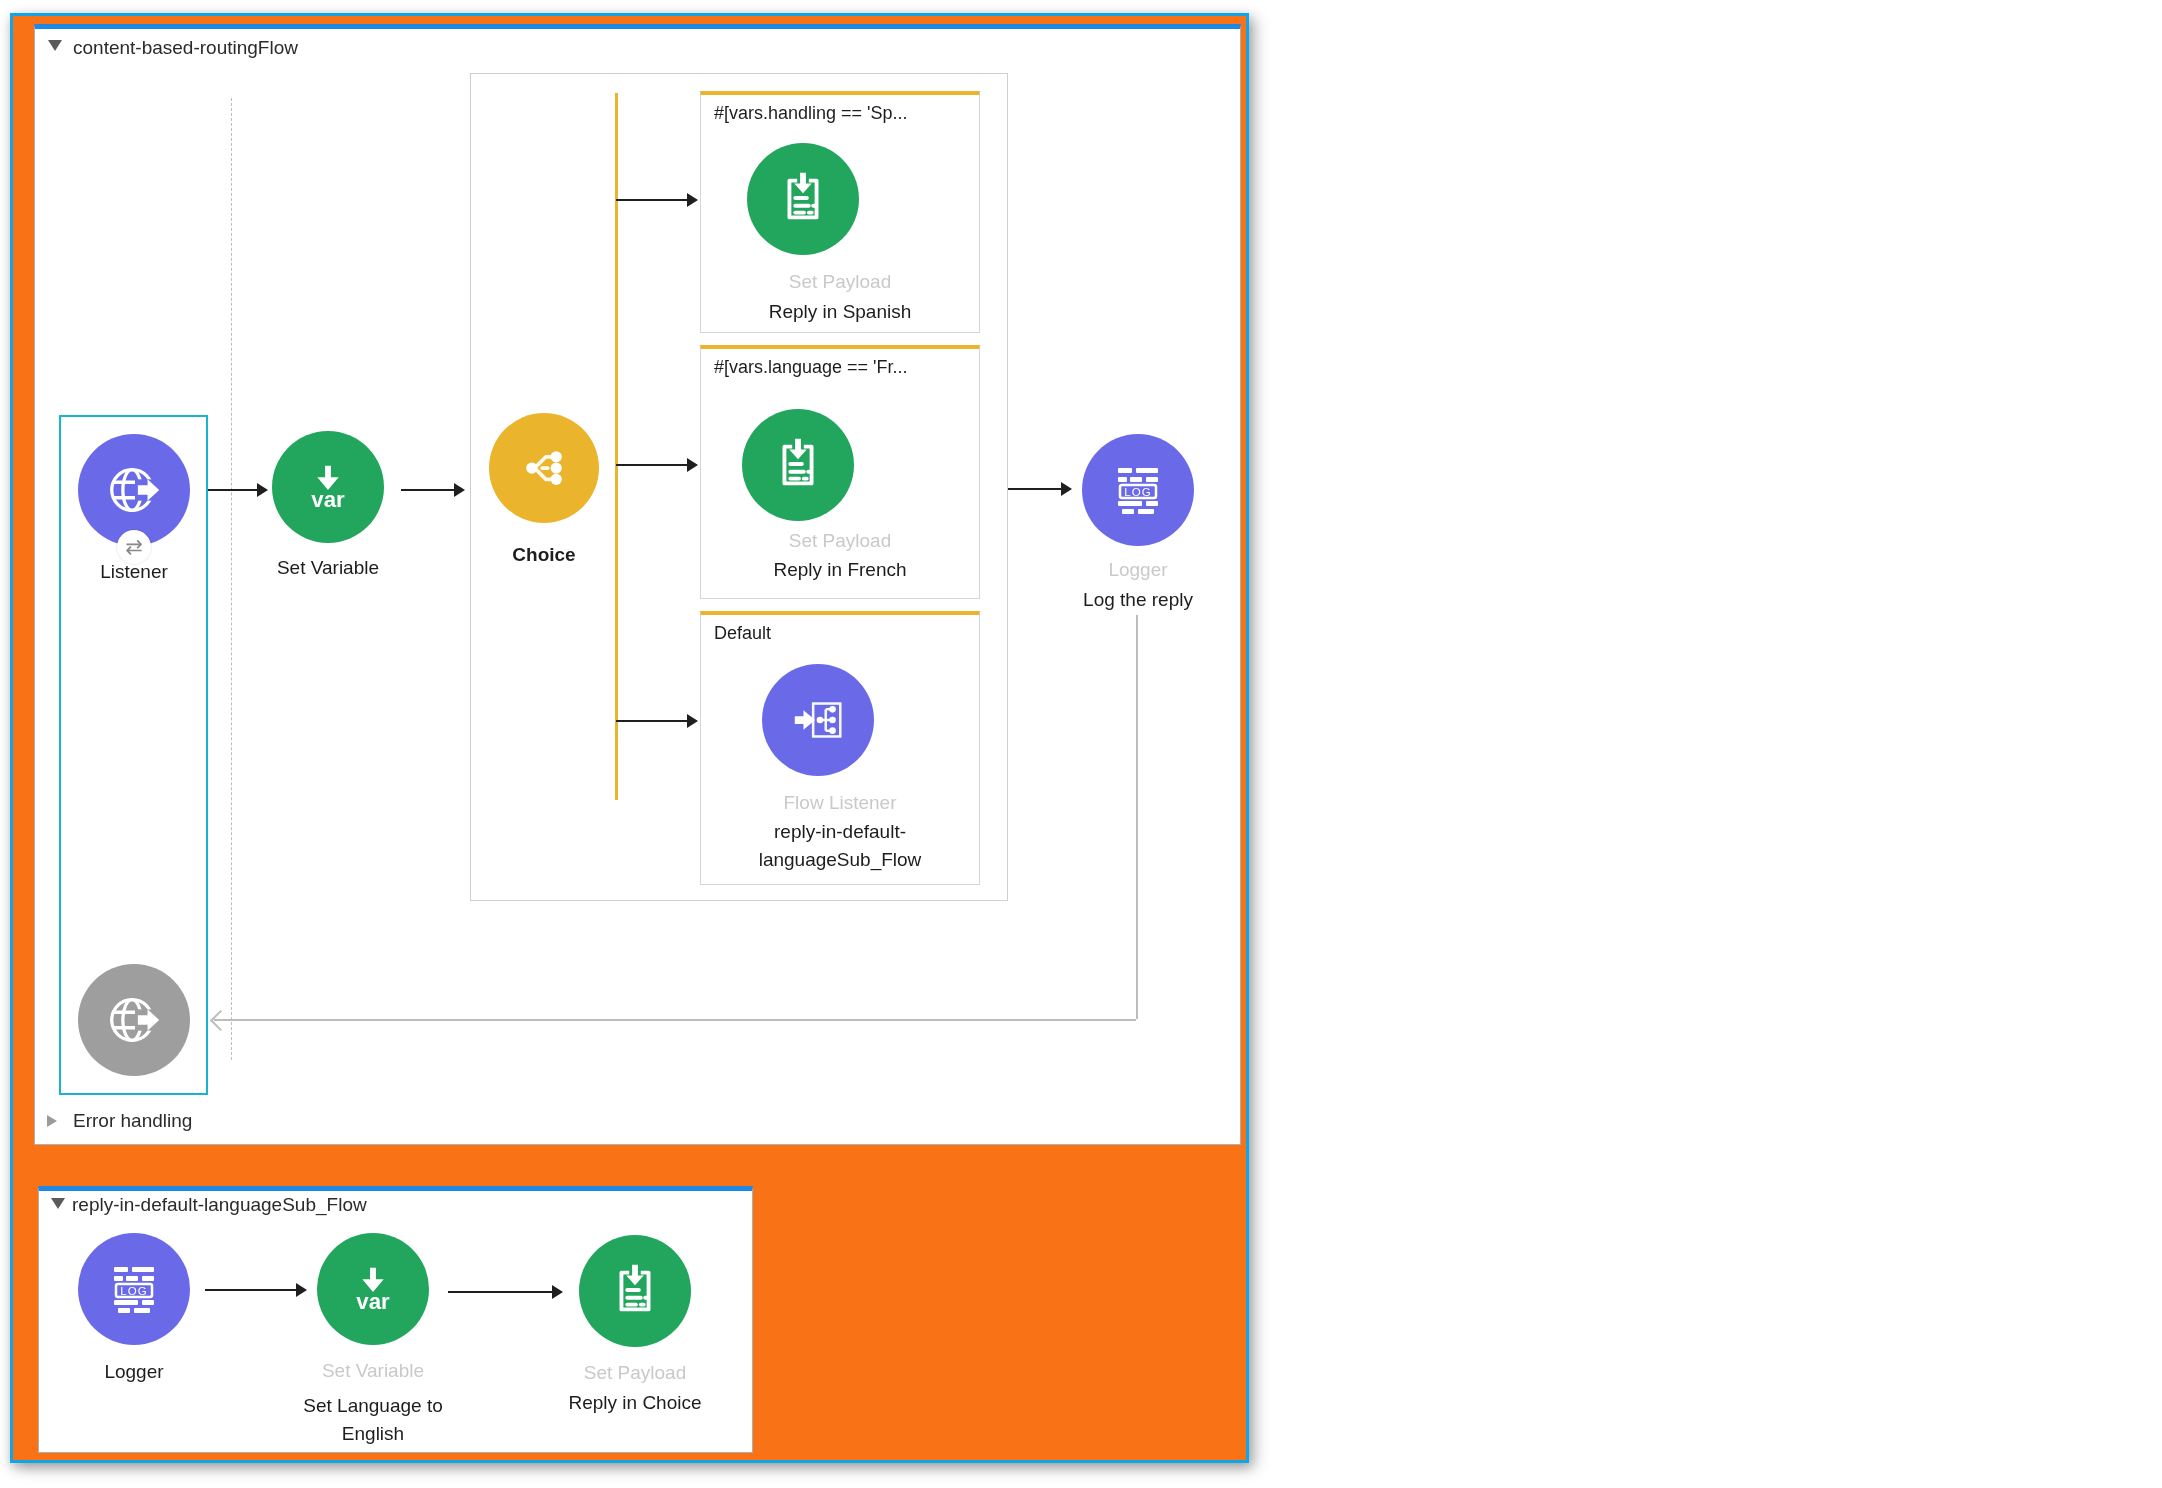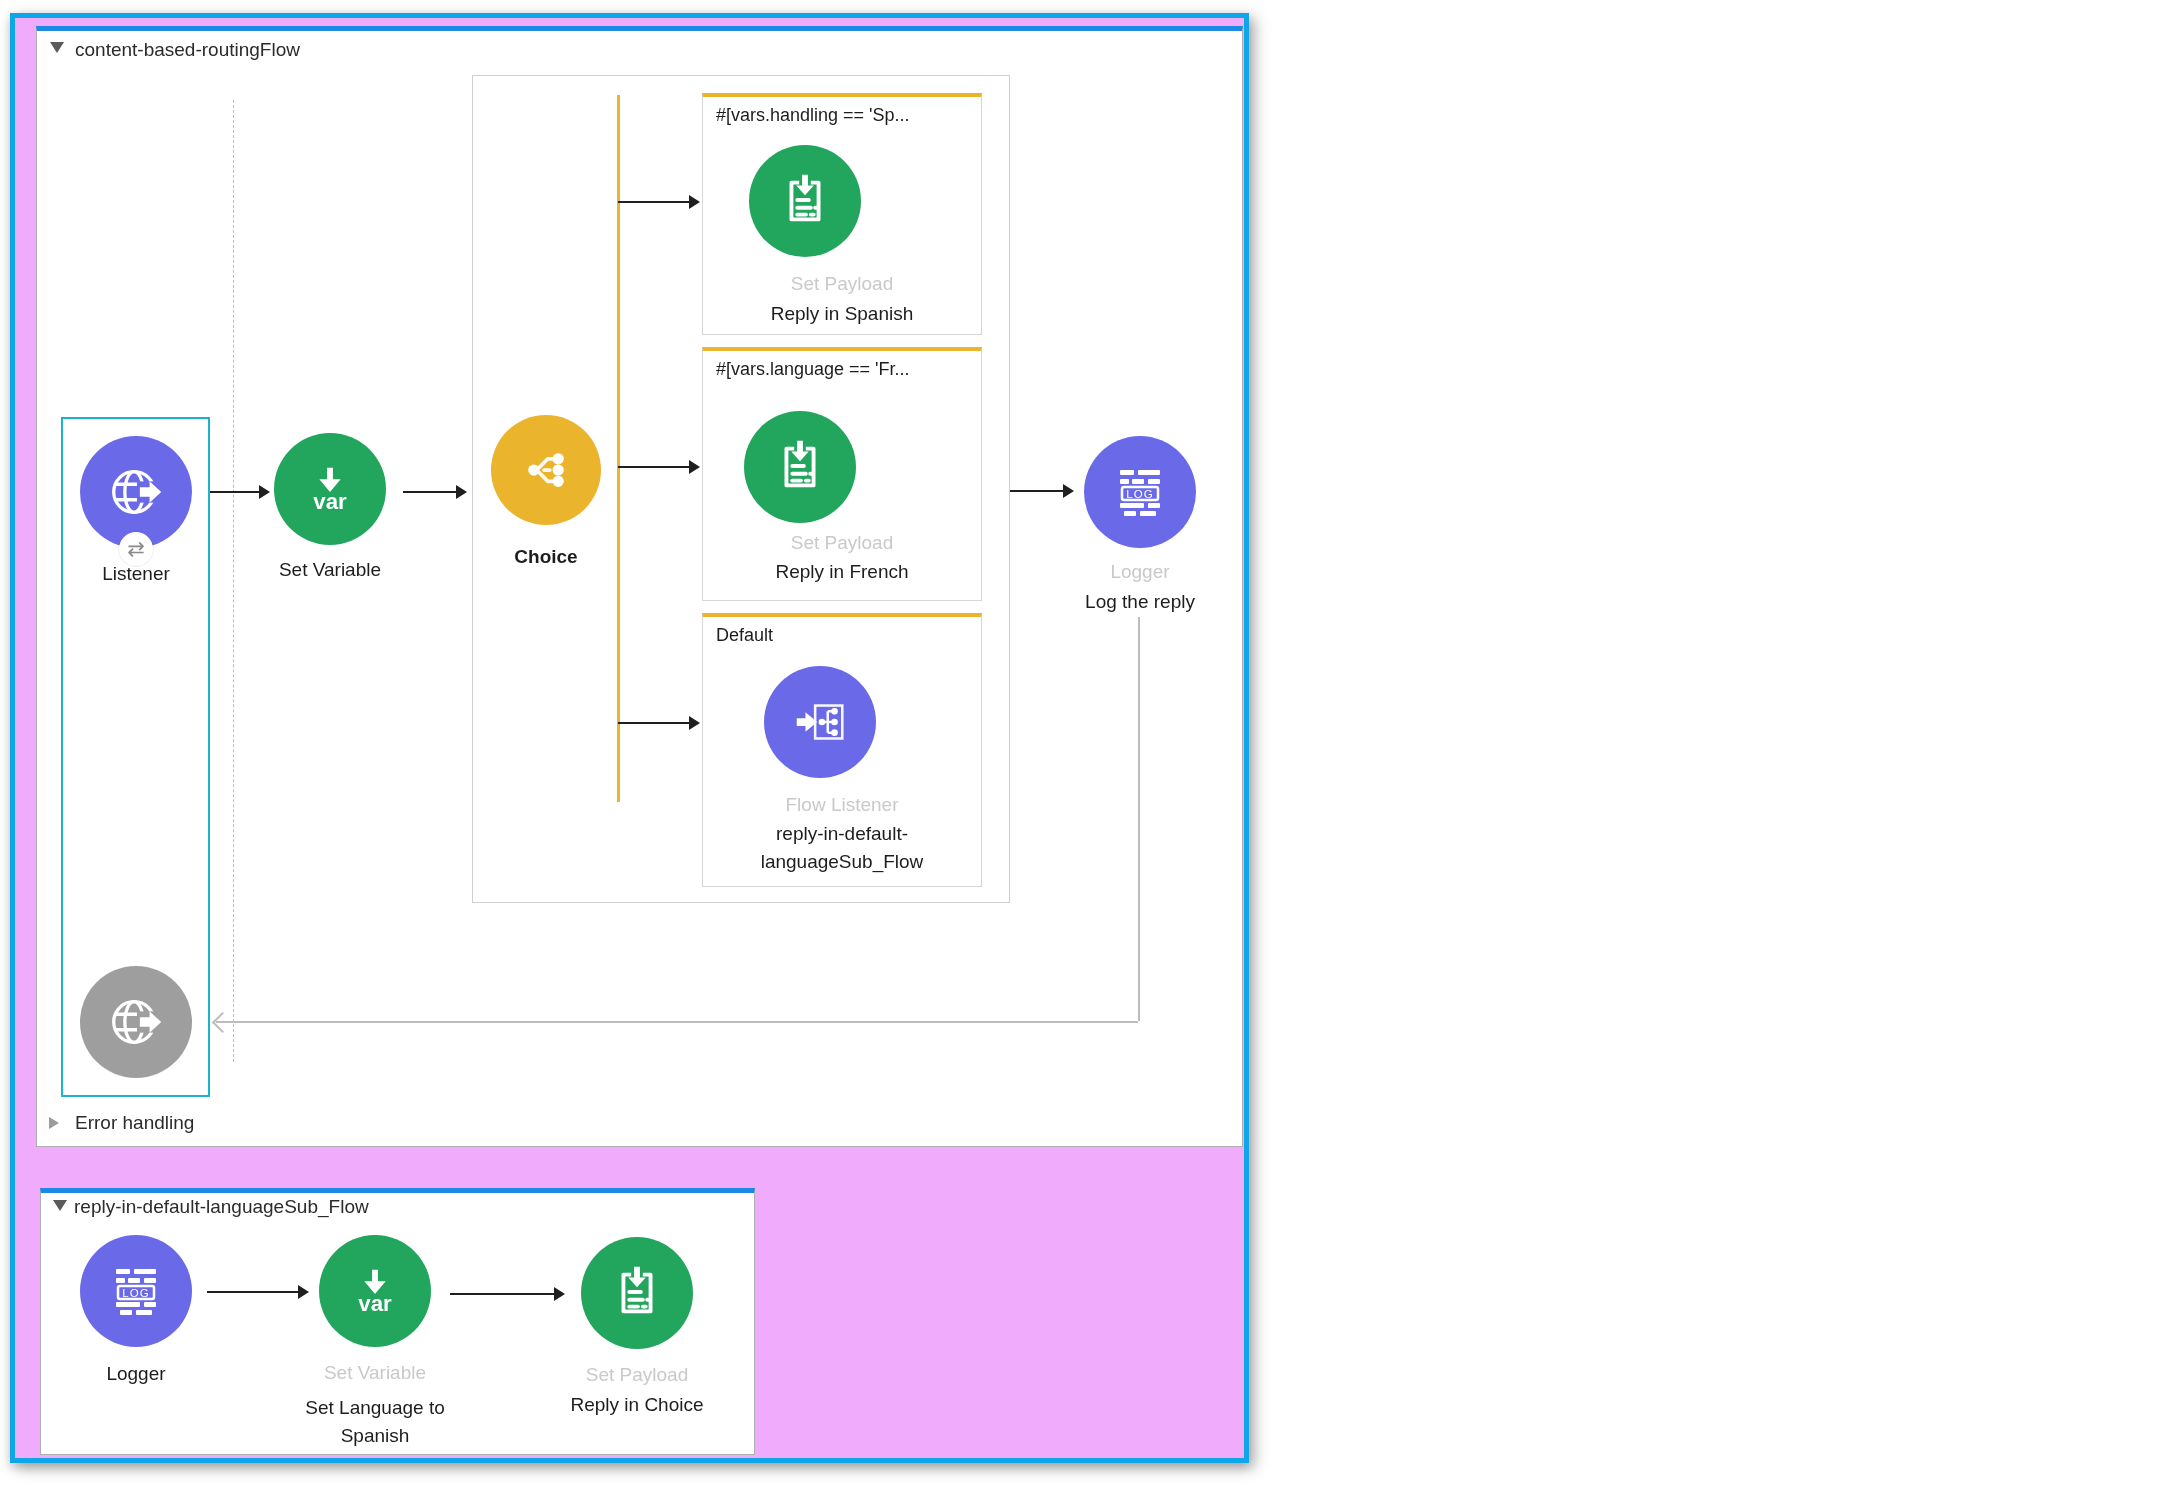"content-based-routingFlow" .canvas { background: #f0abfc -> #f97316; border: 5px solid #0ea5e9 -> 3px solid #0ea5e9 }
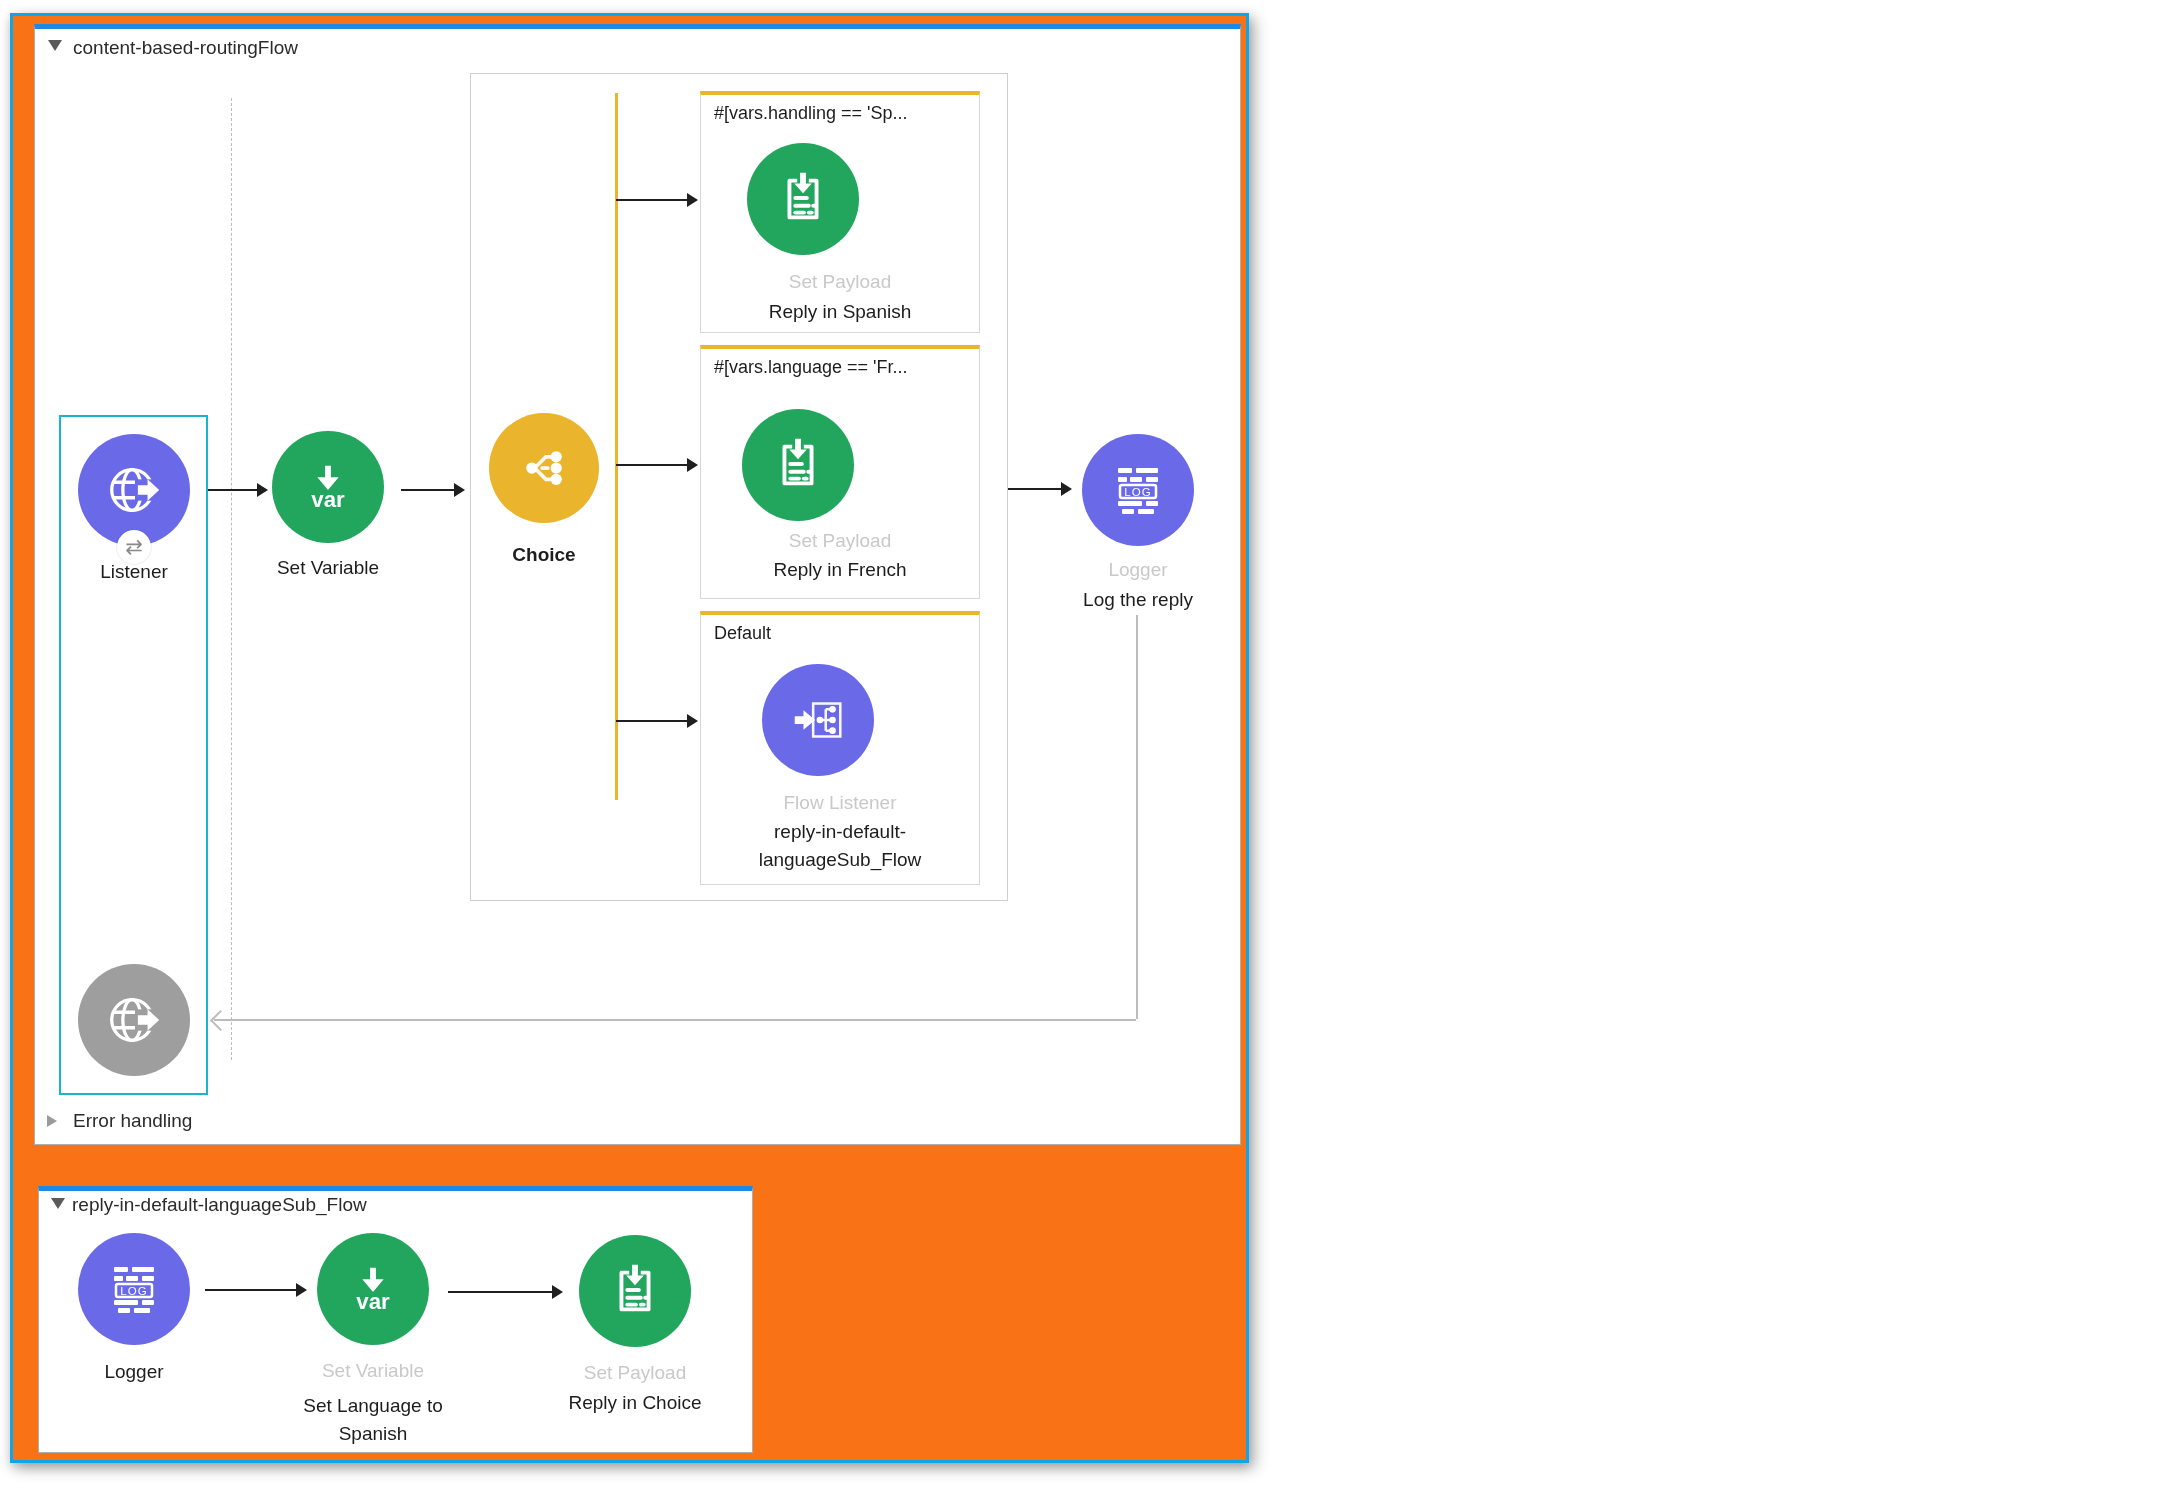"Set Language to" div.lbl { text: Spanish -> English }
